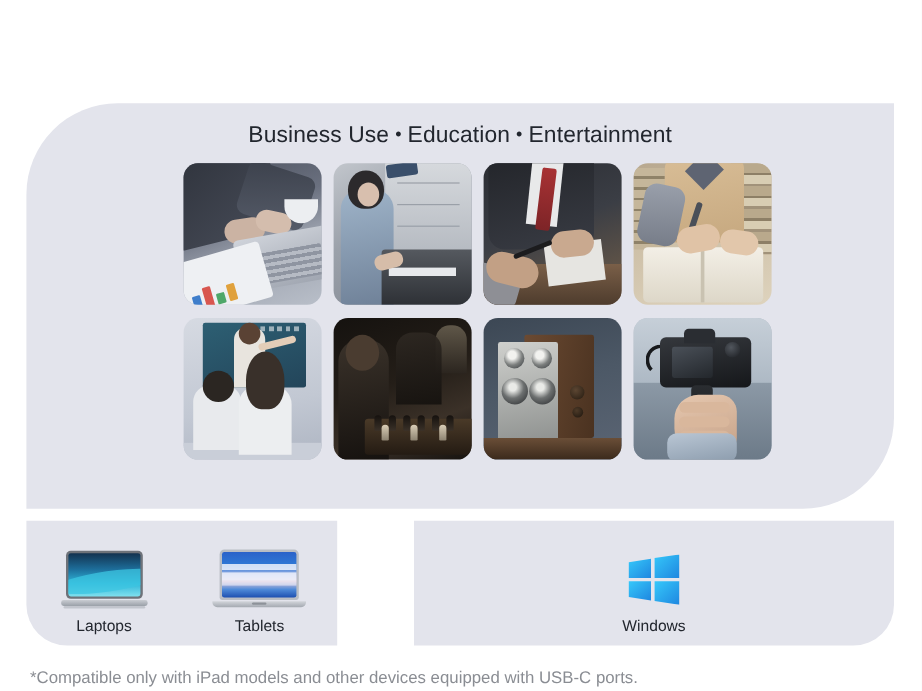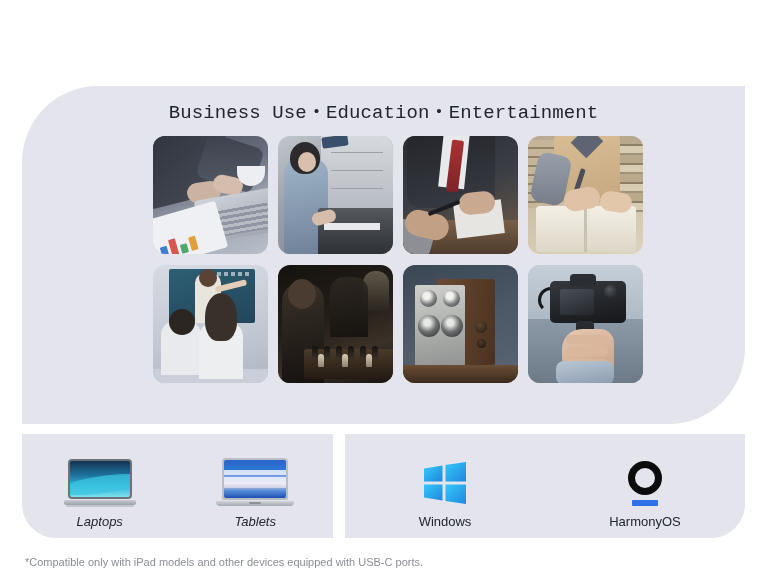"Business Use • Education •" .hero { font-family: Liberation Mono, monospace -> none }
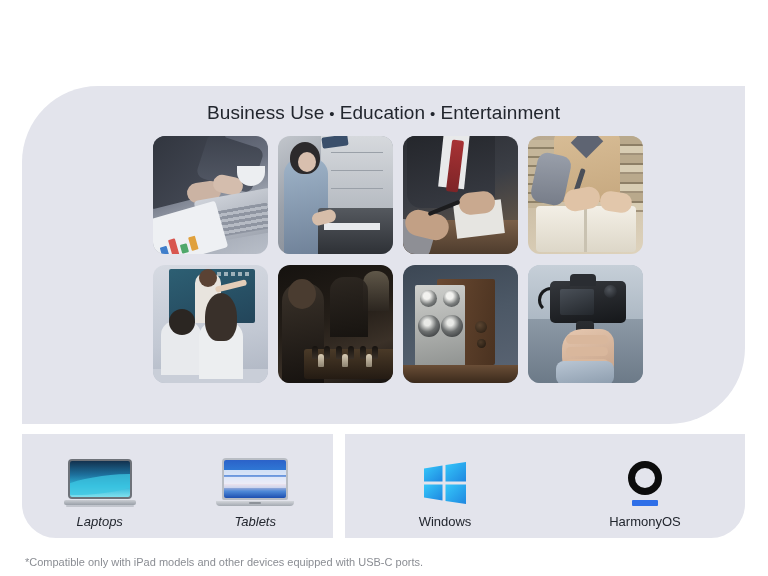"Laptops" .panel-devices { font-style: italic -> none; width: 311px -> 259px }
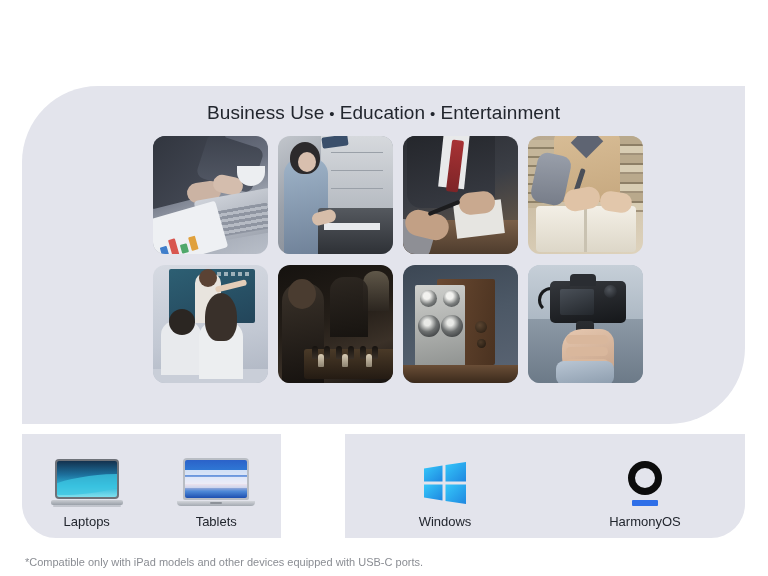"HarmonyOS" div.cell { html: <div> <div> <div> <div></div> <div></div> </div> </div> <div>HarmonyOS</div> </div> -> none }
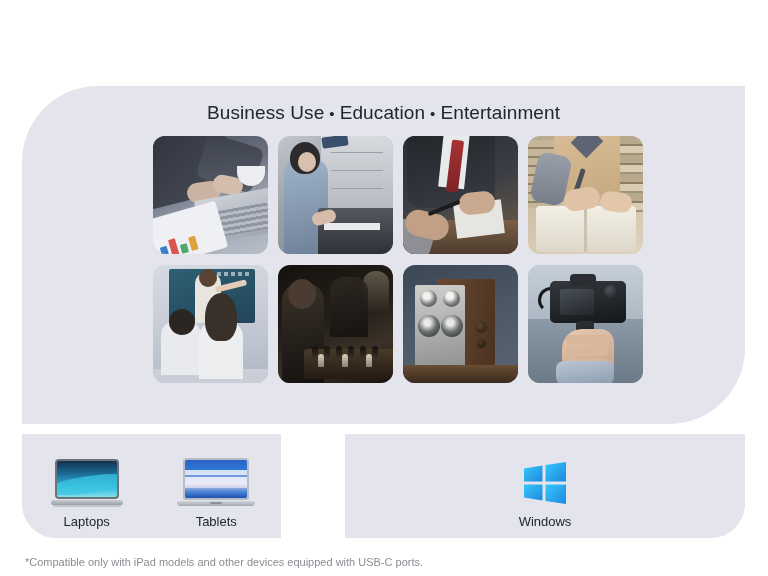"*Compatible only with iPad models" .footnote { font-size: 11px -> 14px }
